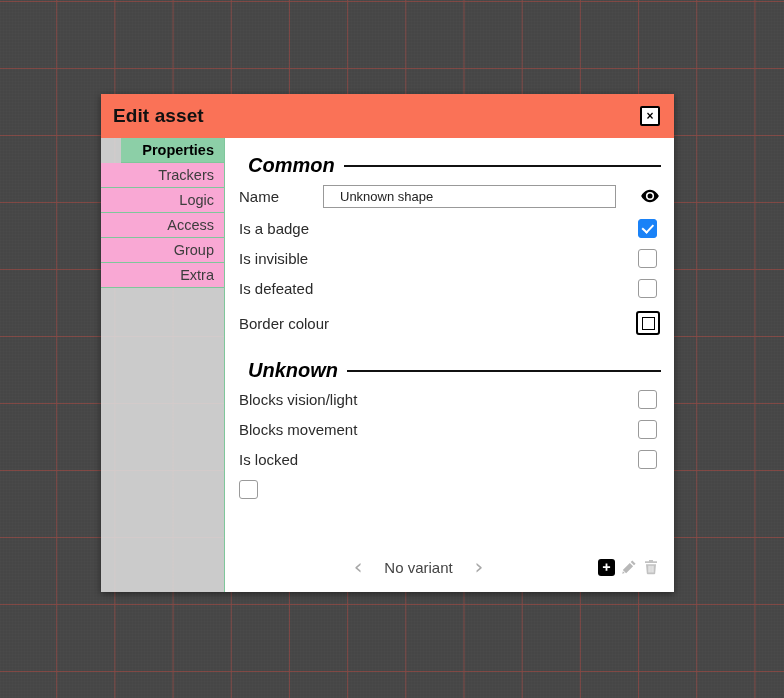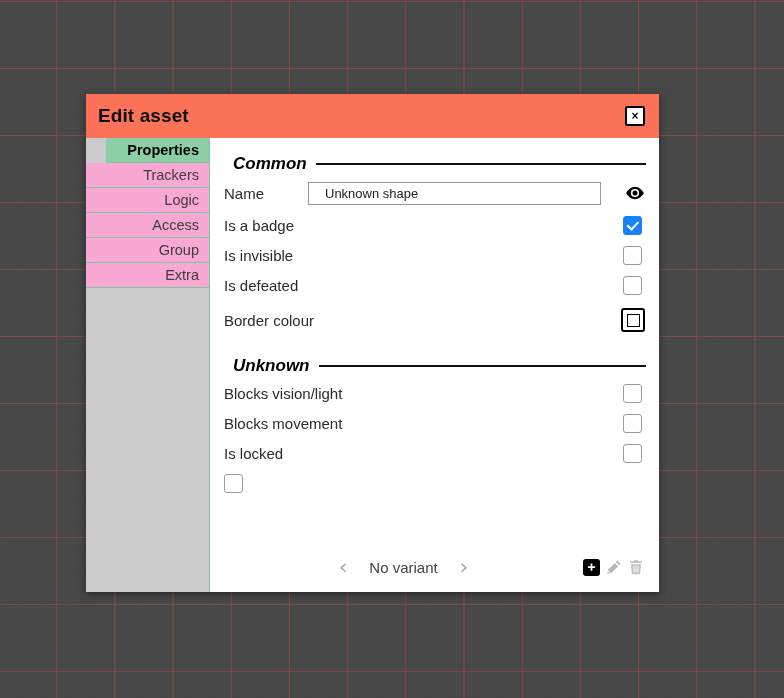"Edit asset" #dialog { left: 86px -> 101px }
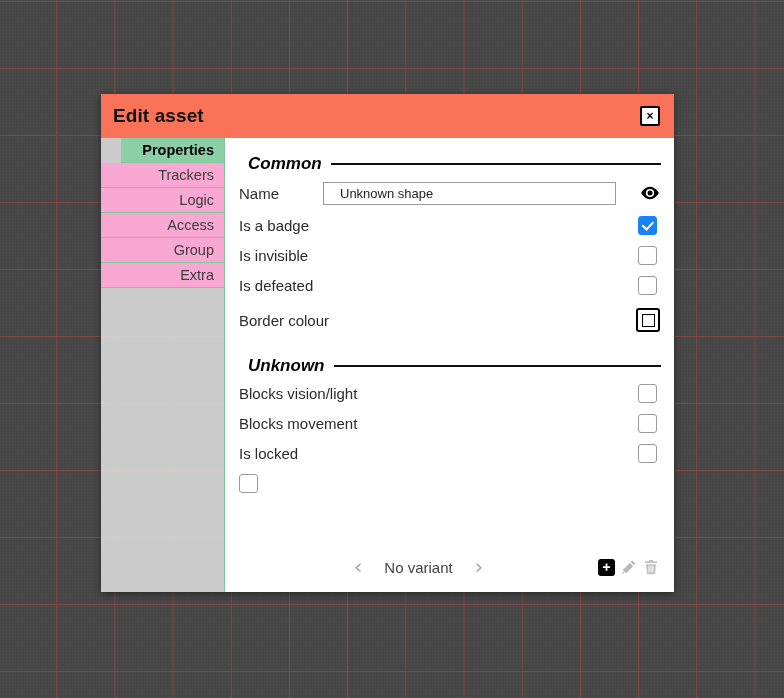"Common" .section-head .label { font-size: 17px -> 20px }
